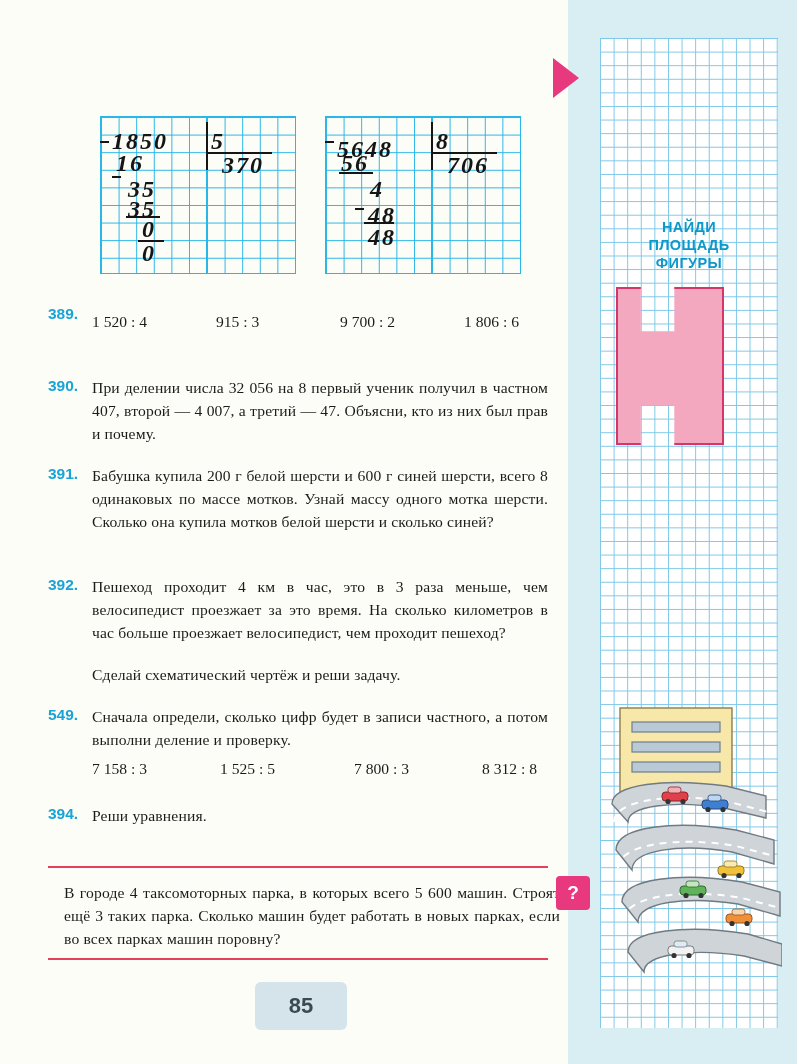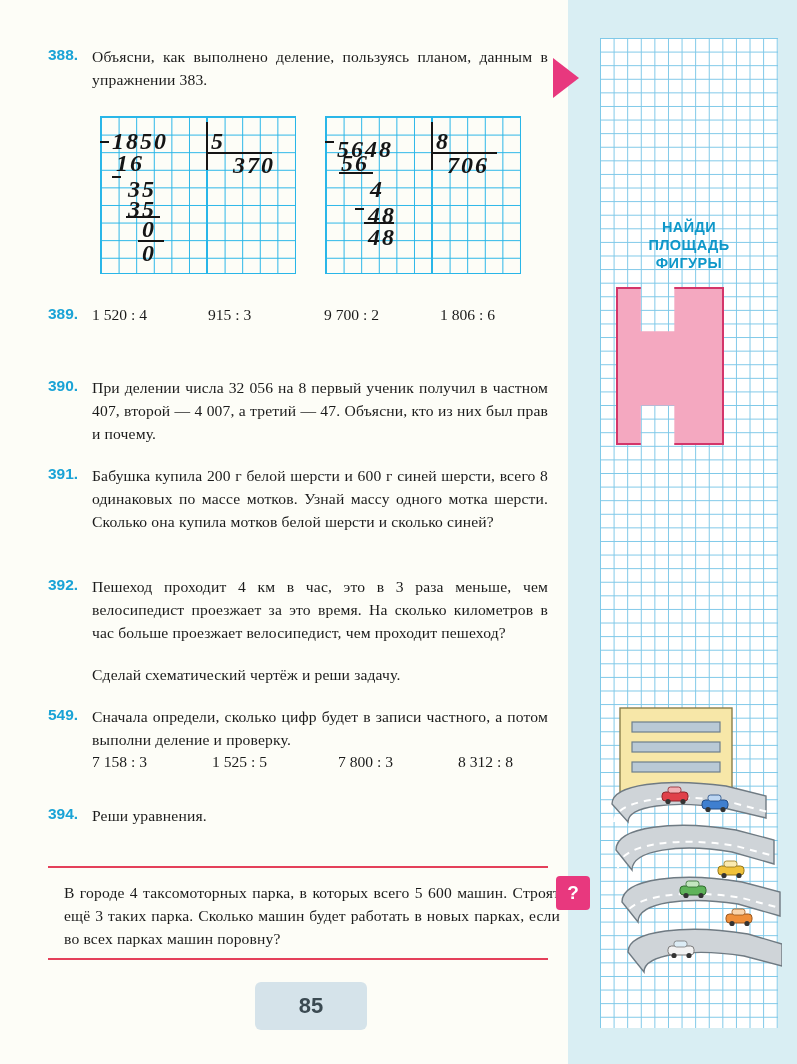"388." div.ex { html: <div> <div>388.</div> <div>Объясни, как выполнено деление, пользуясь планом, данным в упражнении 383.</div> </div> -> none }
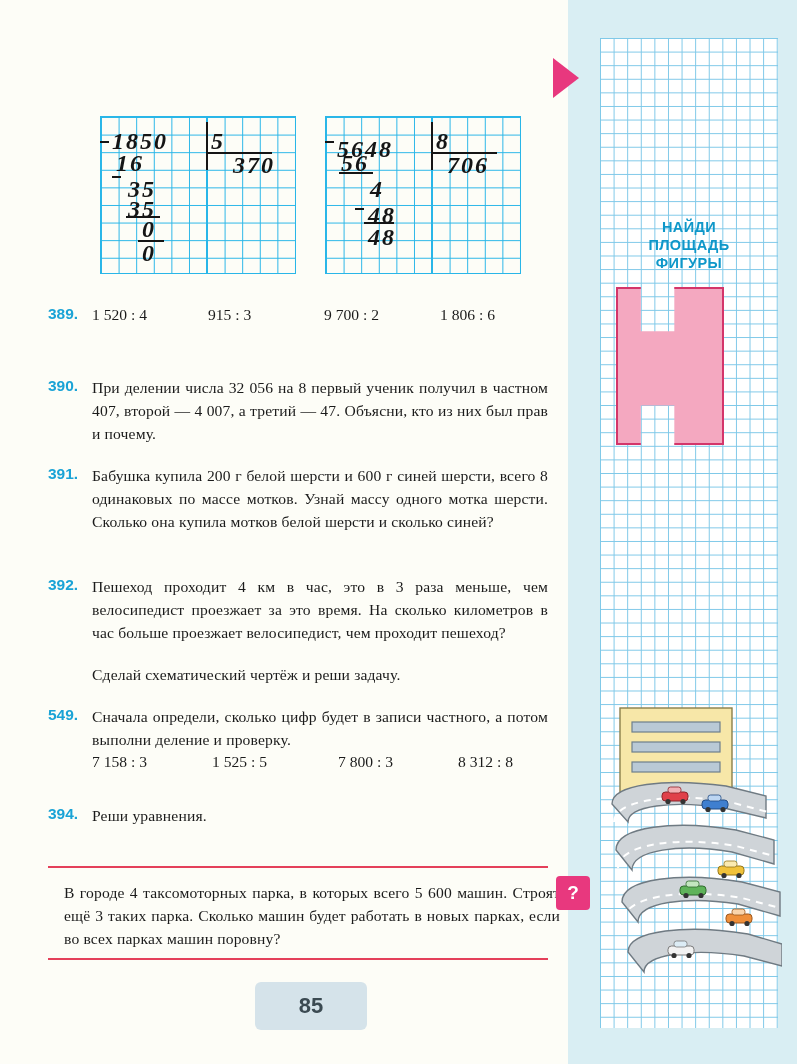"370" div.hand { left: 233px -> 222px }
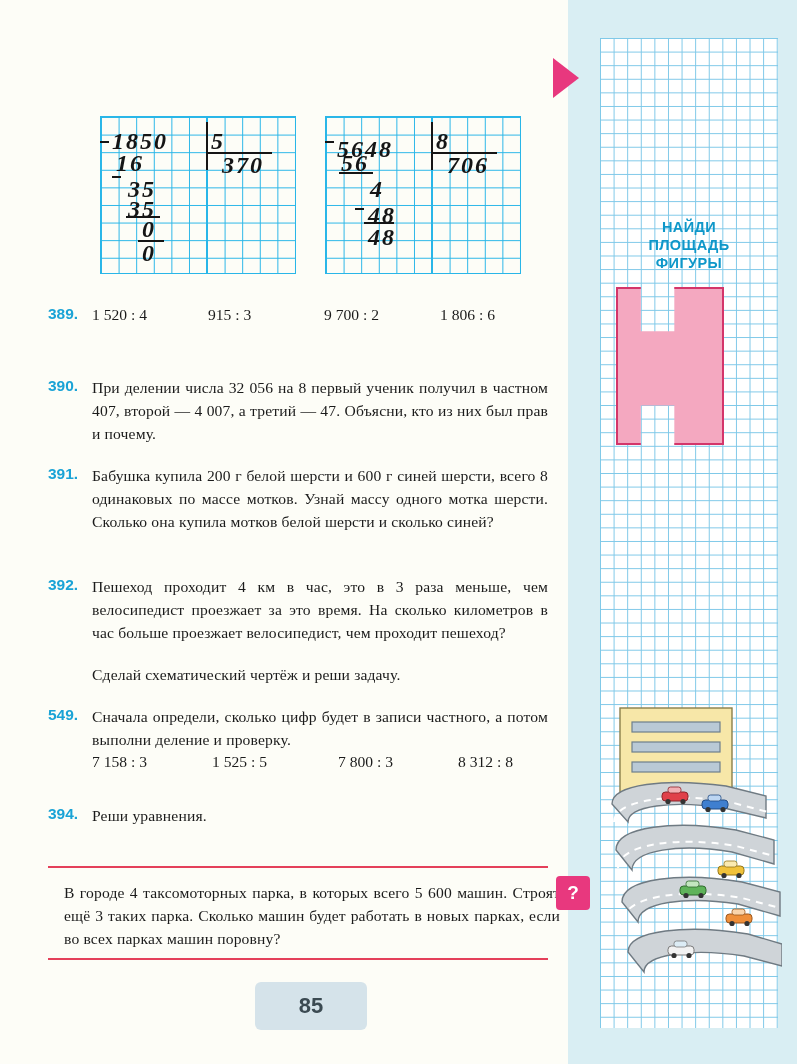"1 520 : 4" .mono-row { gap: none -> 8px; margin-top: 1px -> 8px }
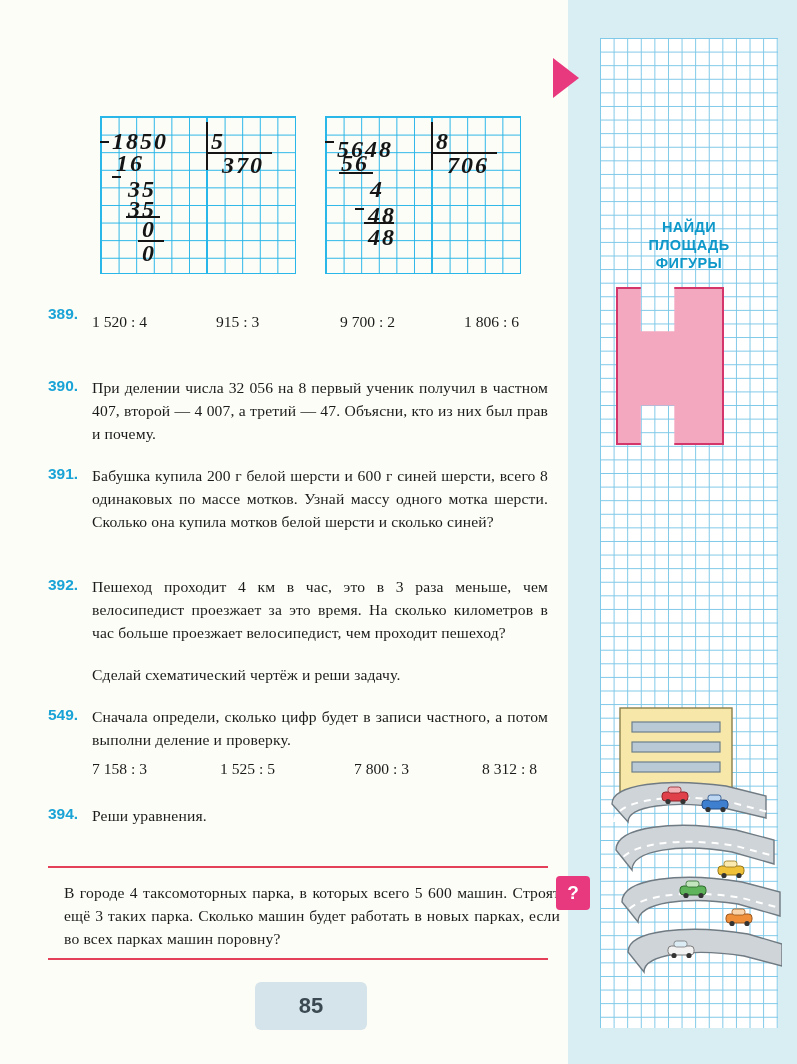"85" #page-num-box { width: 112px -> 92px }
